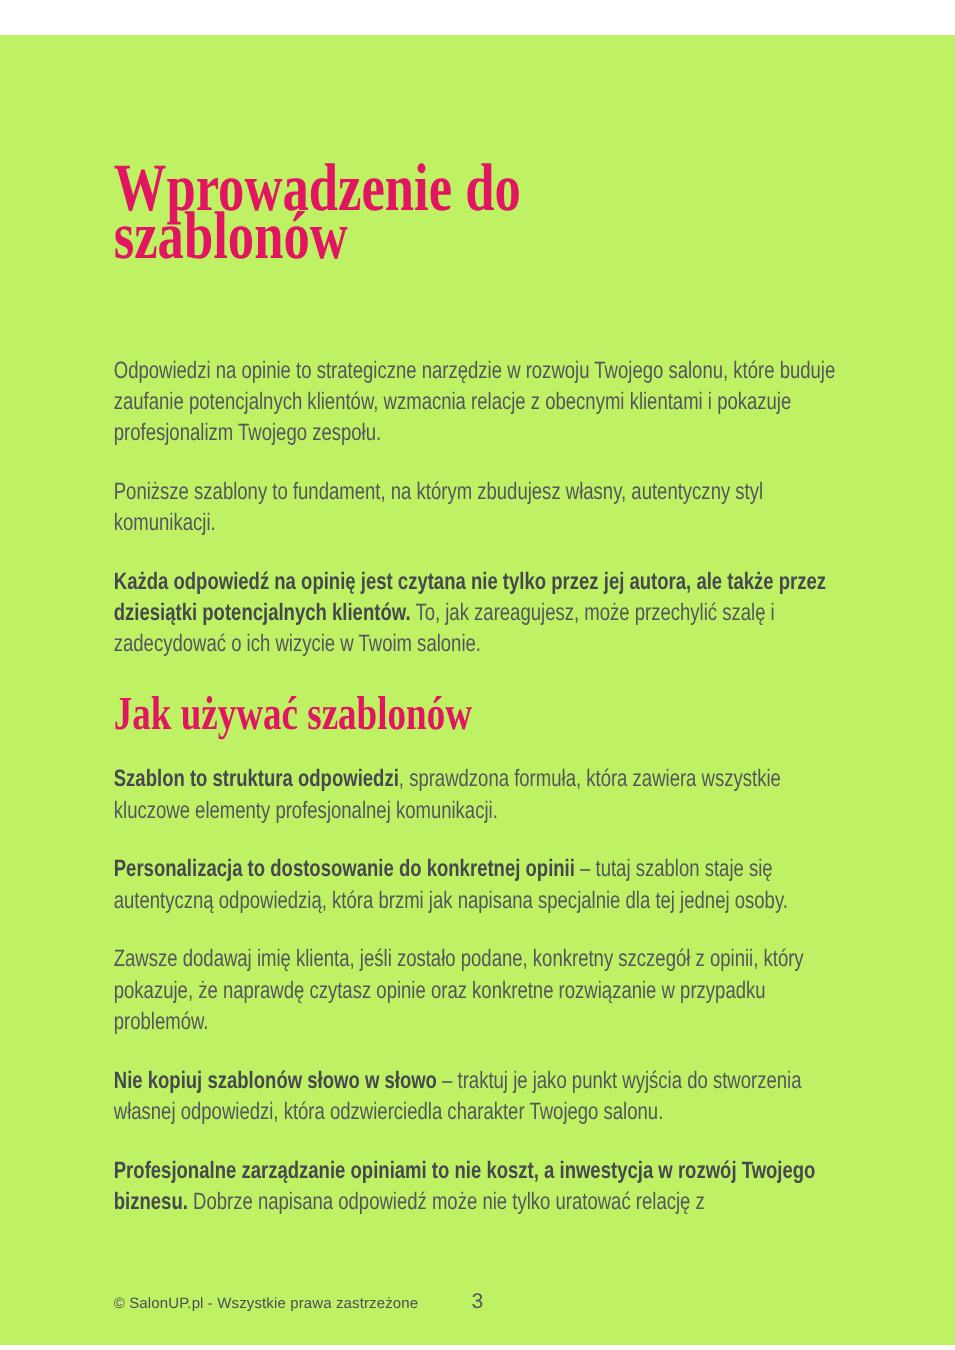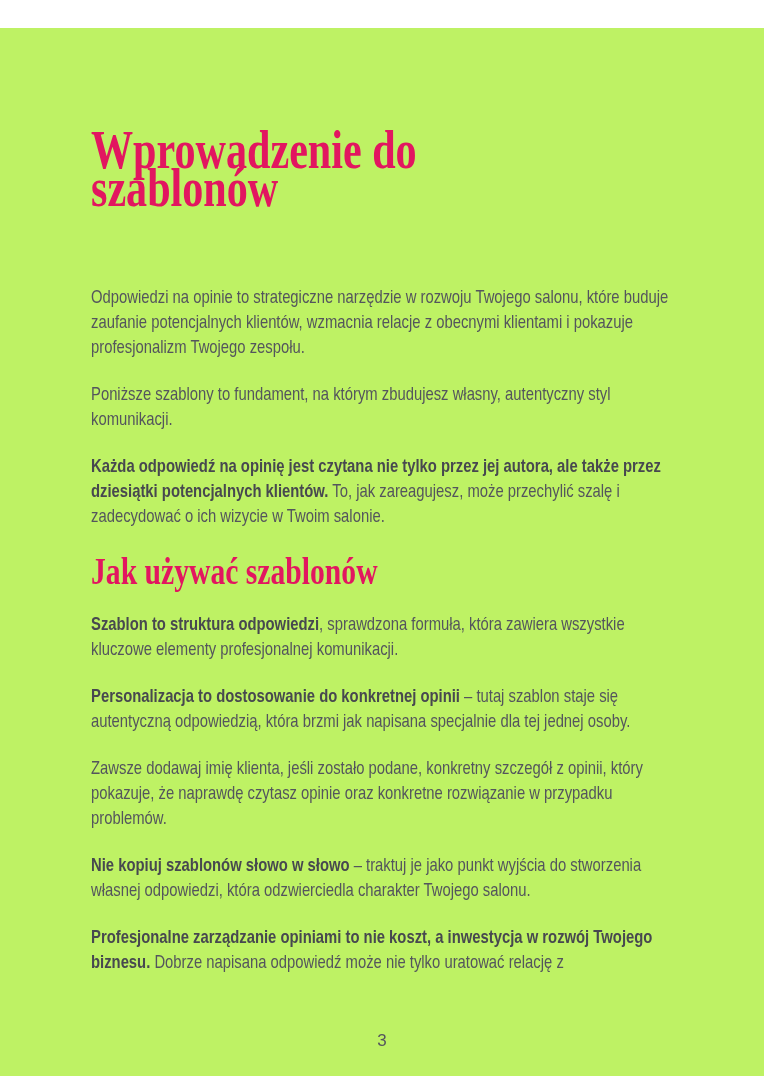"© SalonUP.pl - Wszystkie prawa" div.footer-copy { html: none -> <div>© SalonUP.pl - Wszystkie prawa zastrzeżone</div> }
